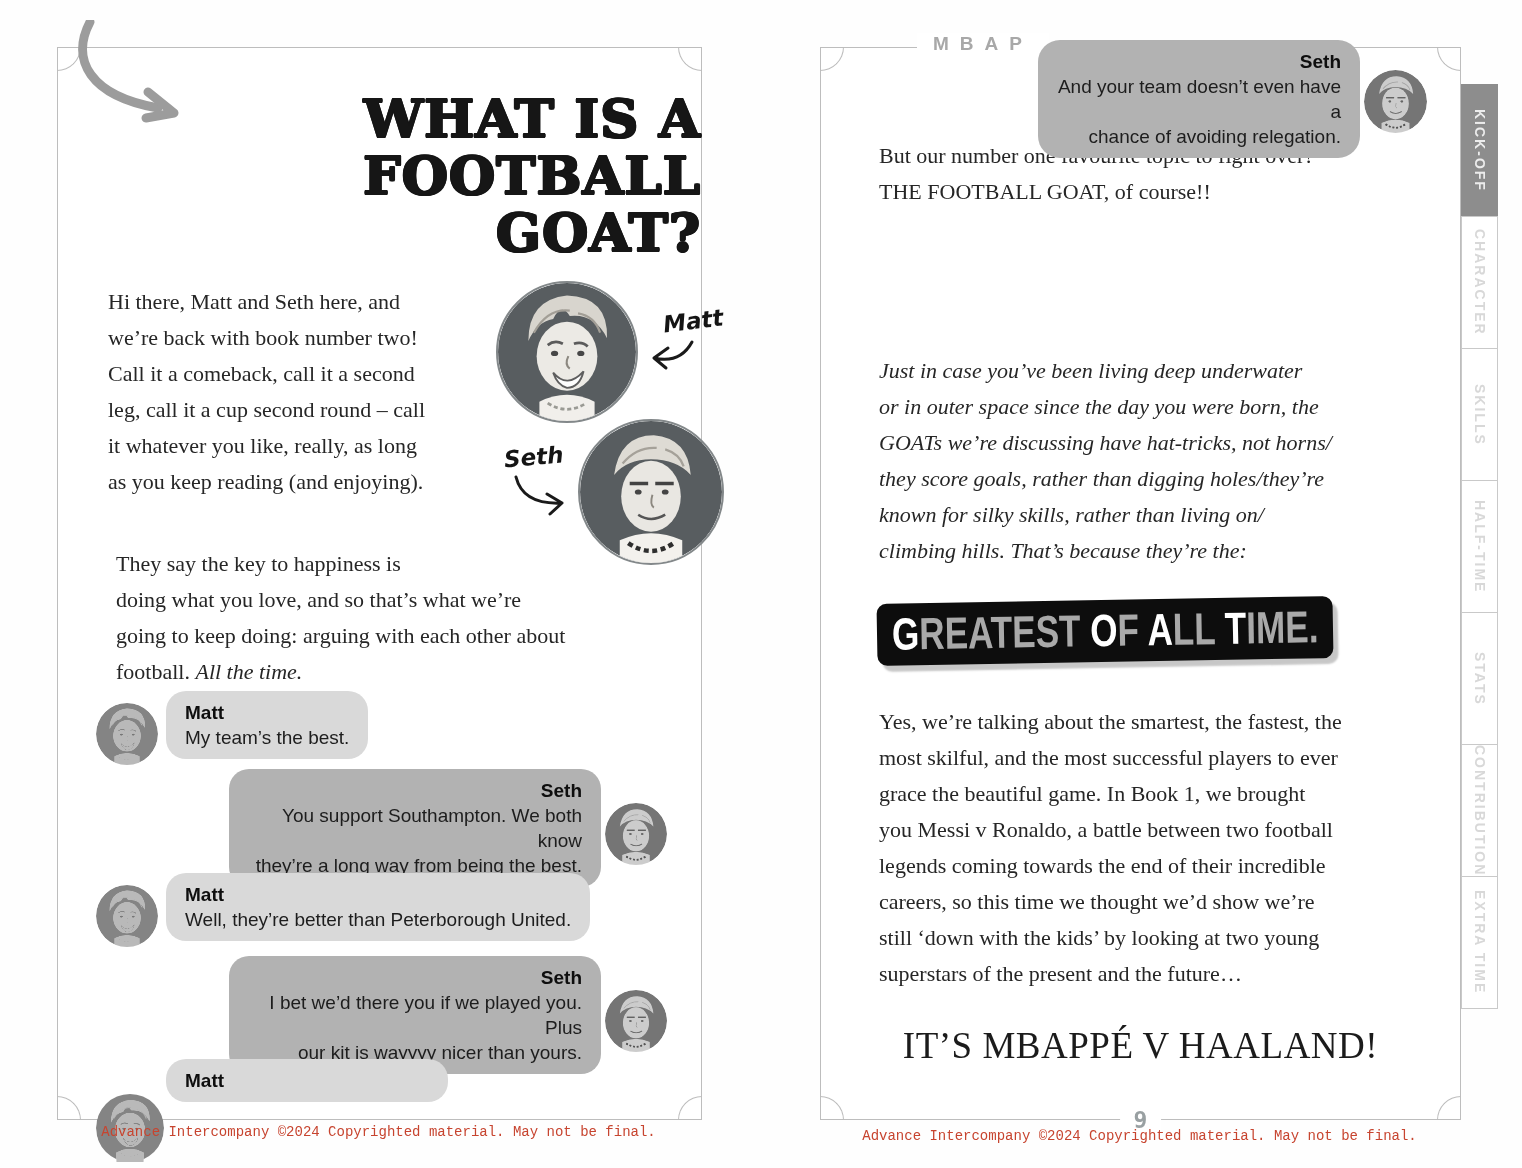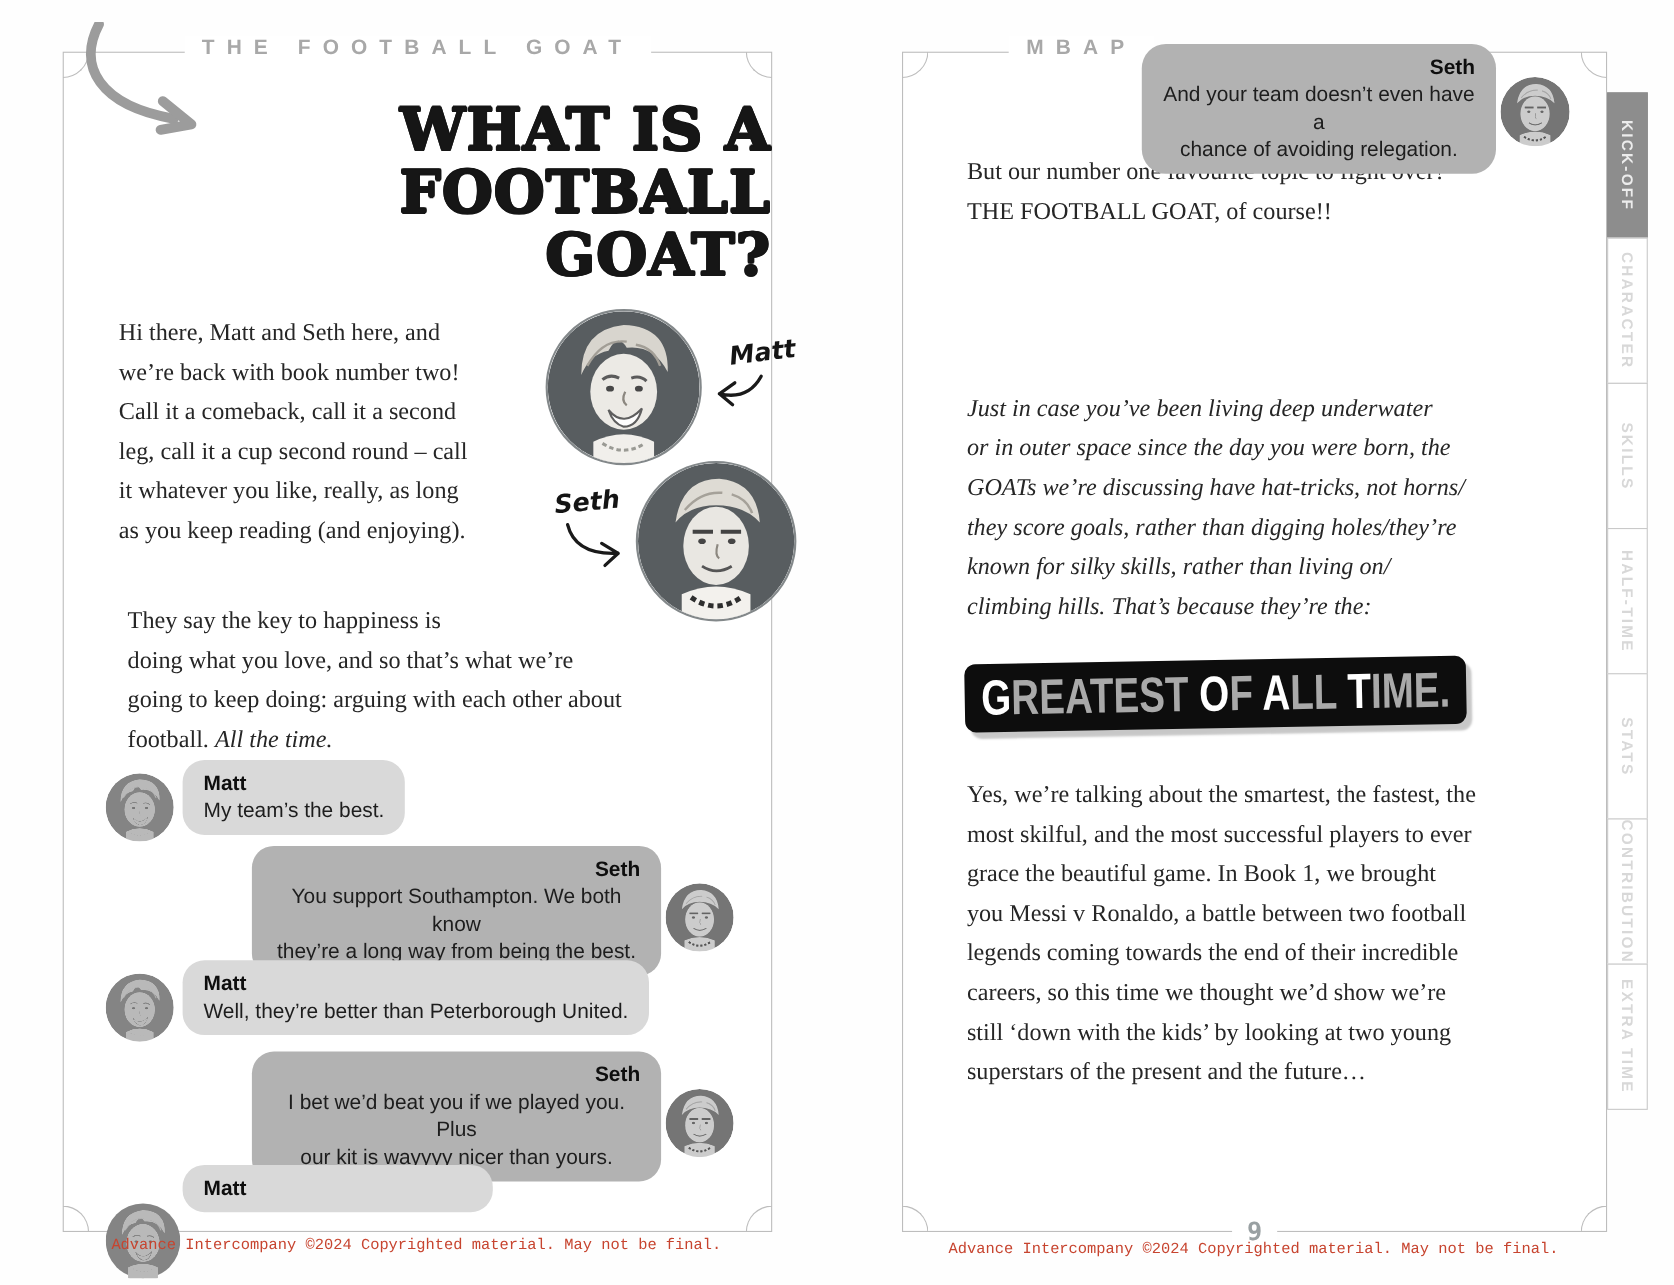"THE FOOTBALL GOAT" div.page-header { html: <div>THE FOOTBALL GOAT</div> -> none }
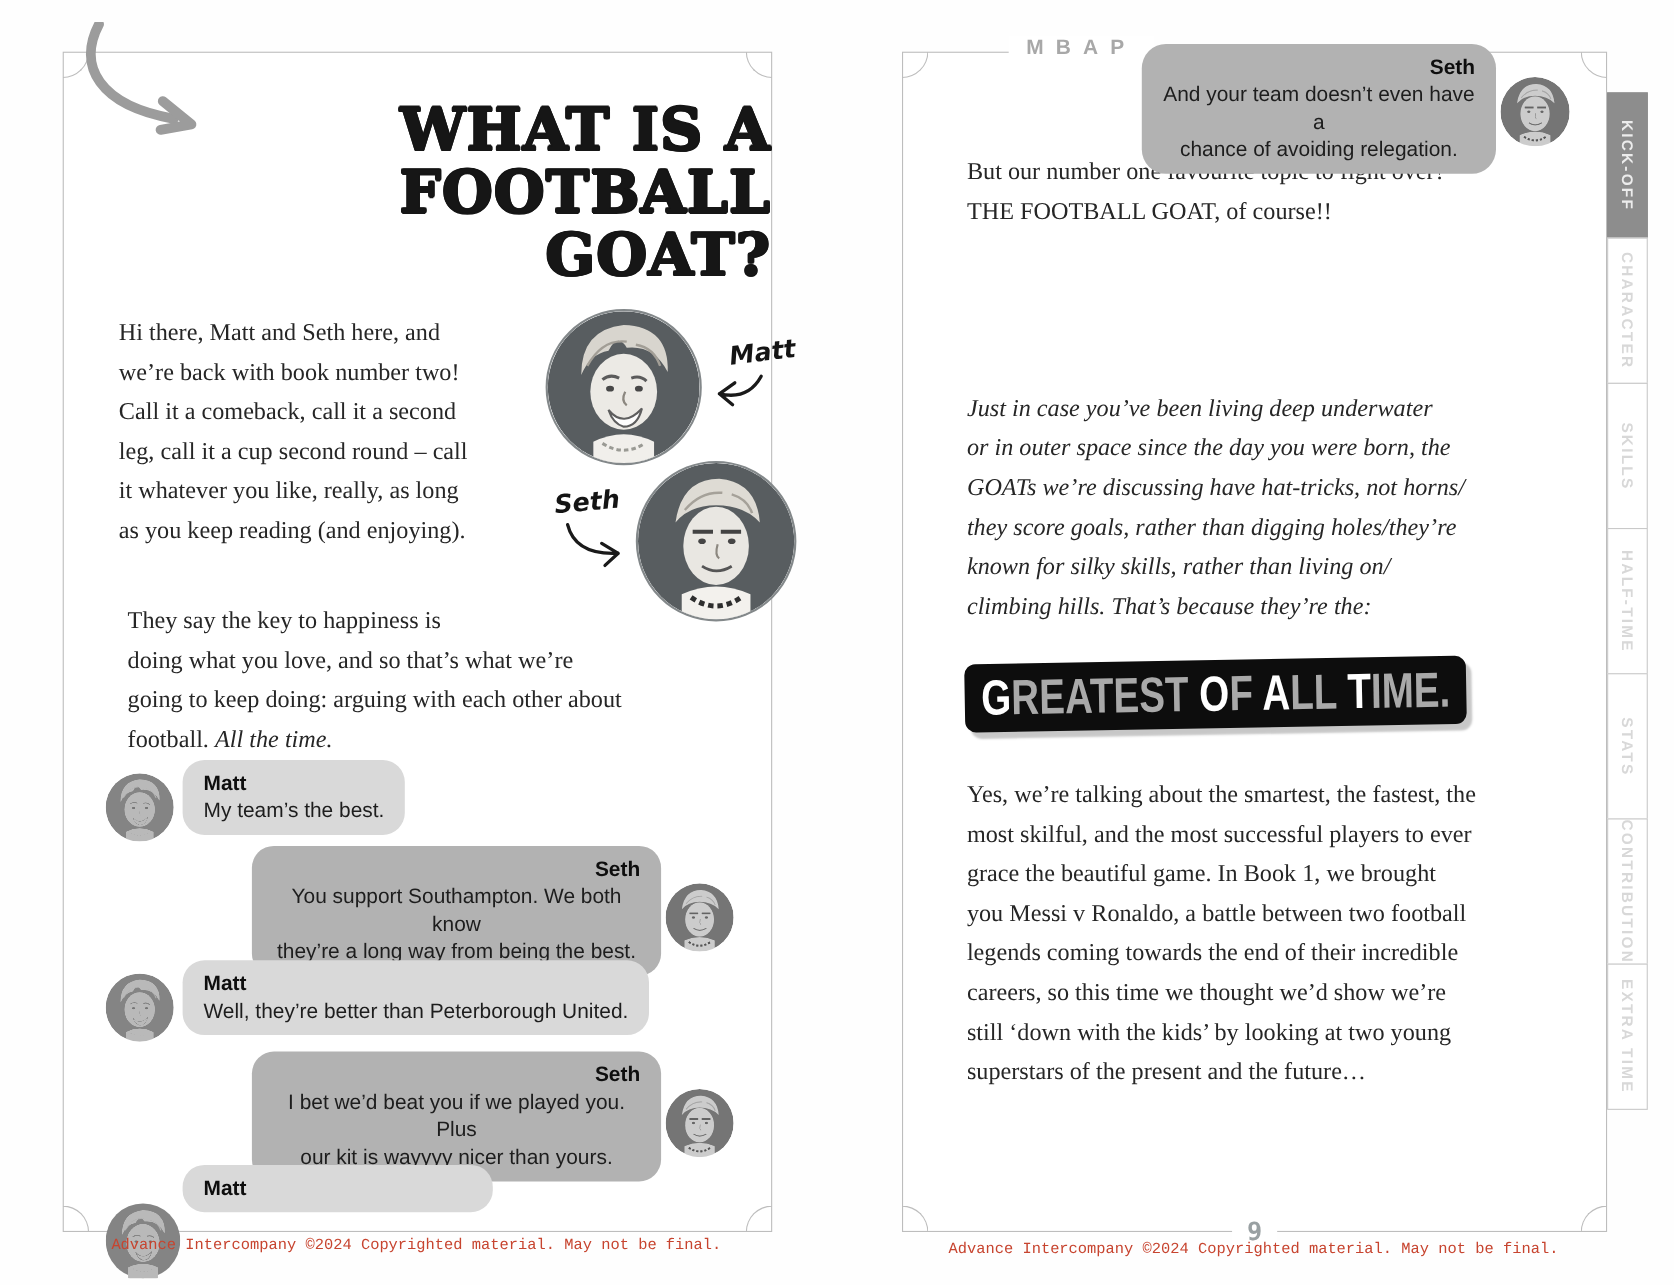"And your team doesn’t even" .bubble .msg { text-align: center -> none }
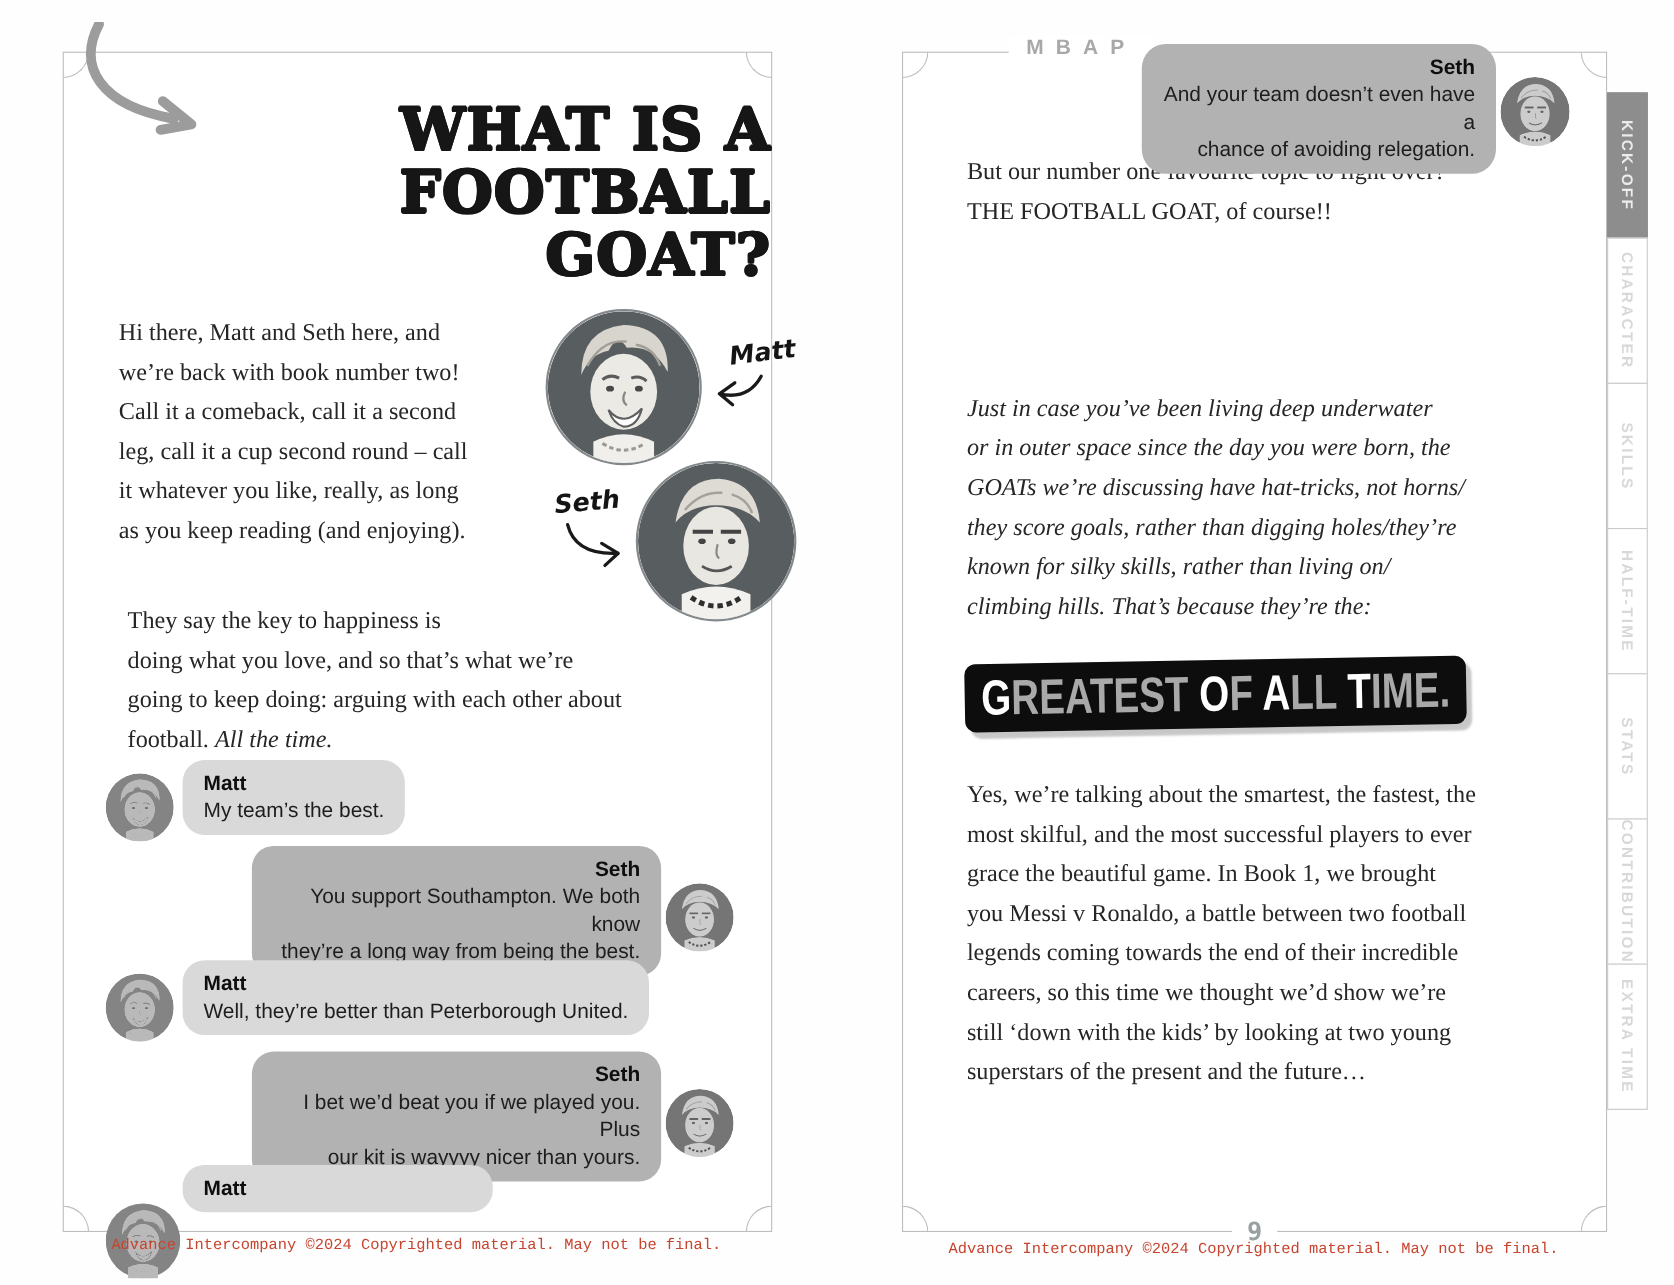"I bet we’d beat you" div.msg { text: beat -> there }
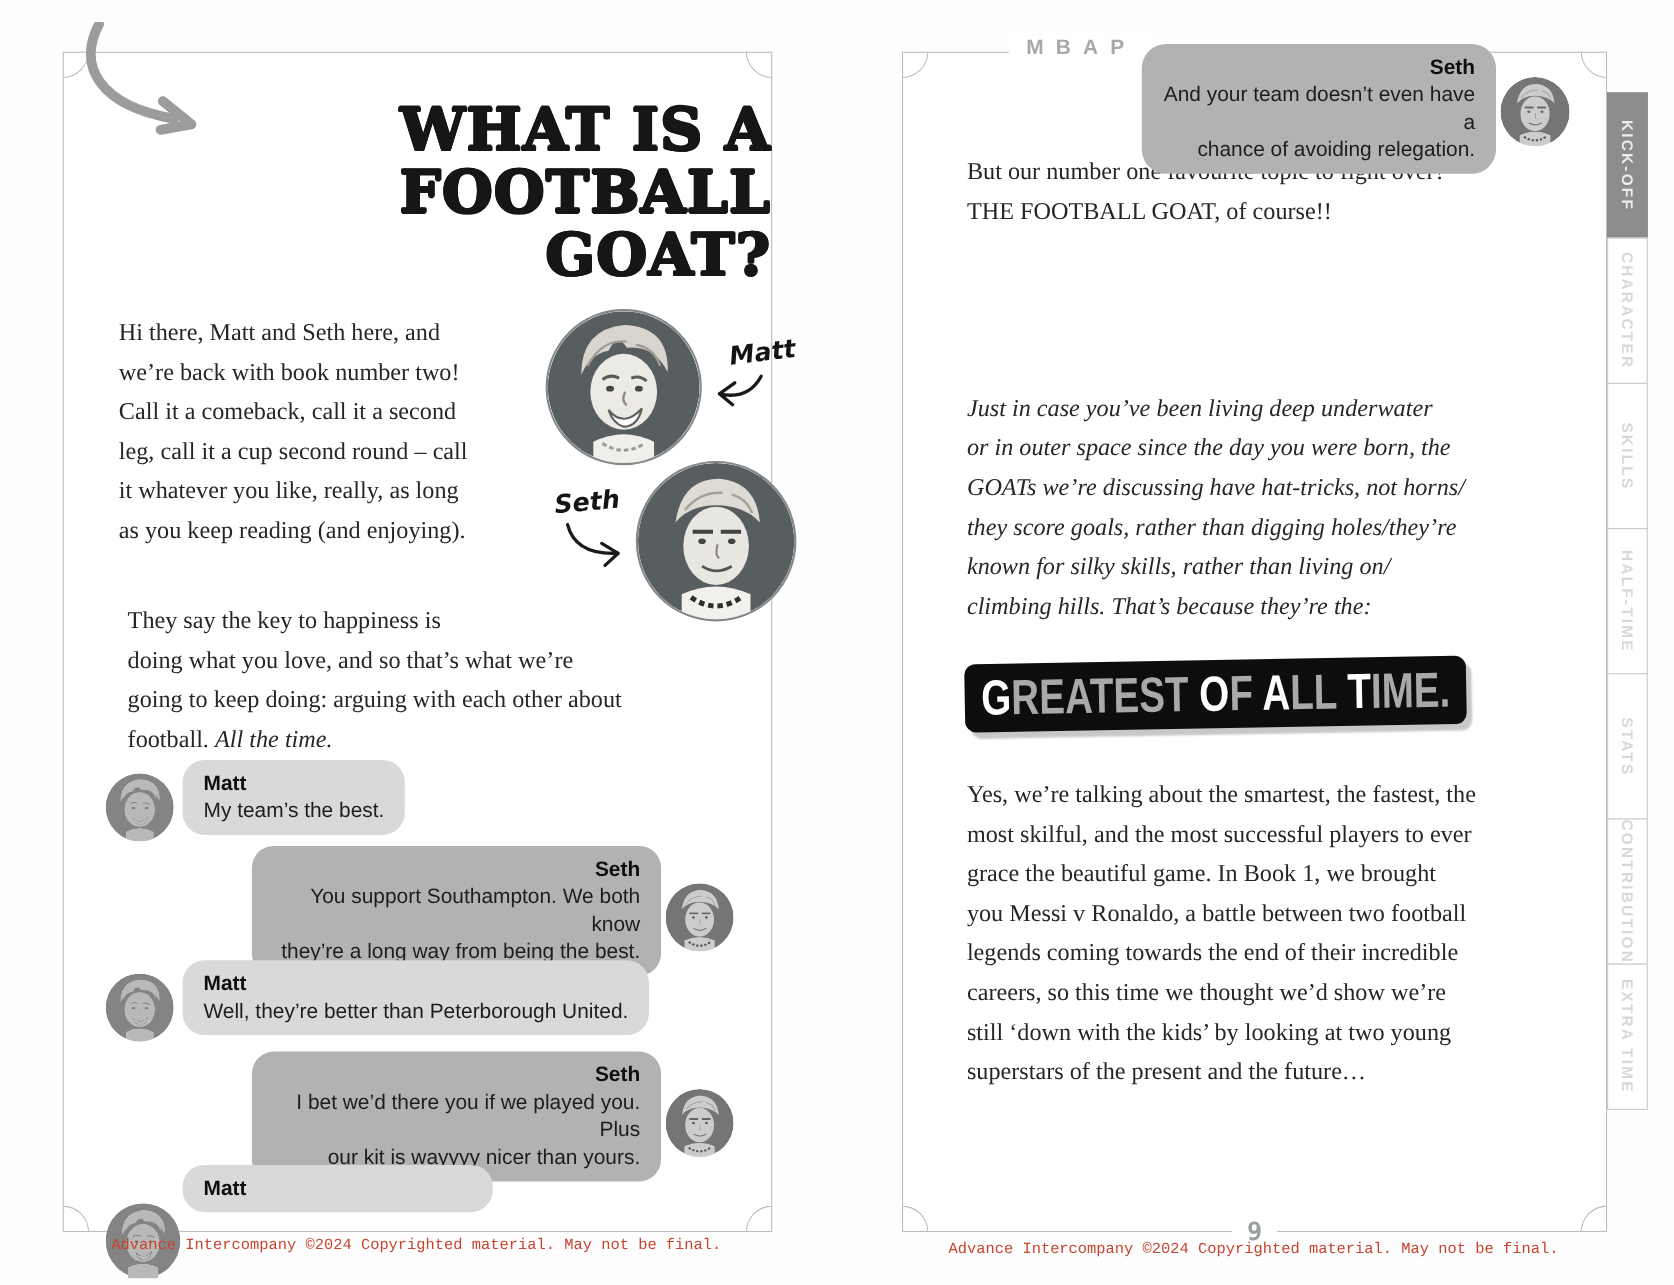"IT’S MBAPPÉ V HAALAND!" div { html: none -> <div>IT’S MBAPPÉ V HAALAND!</div> }
